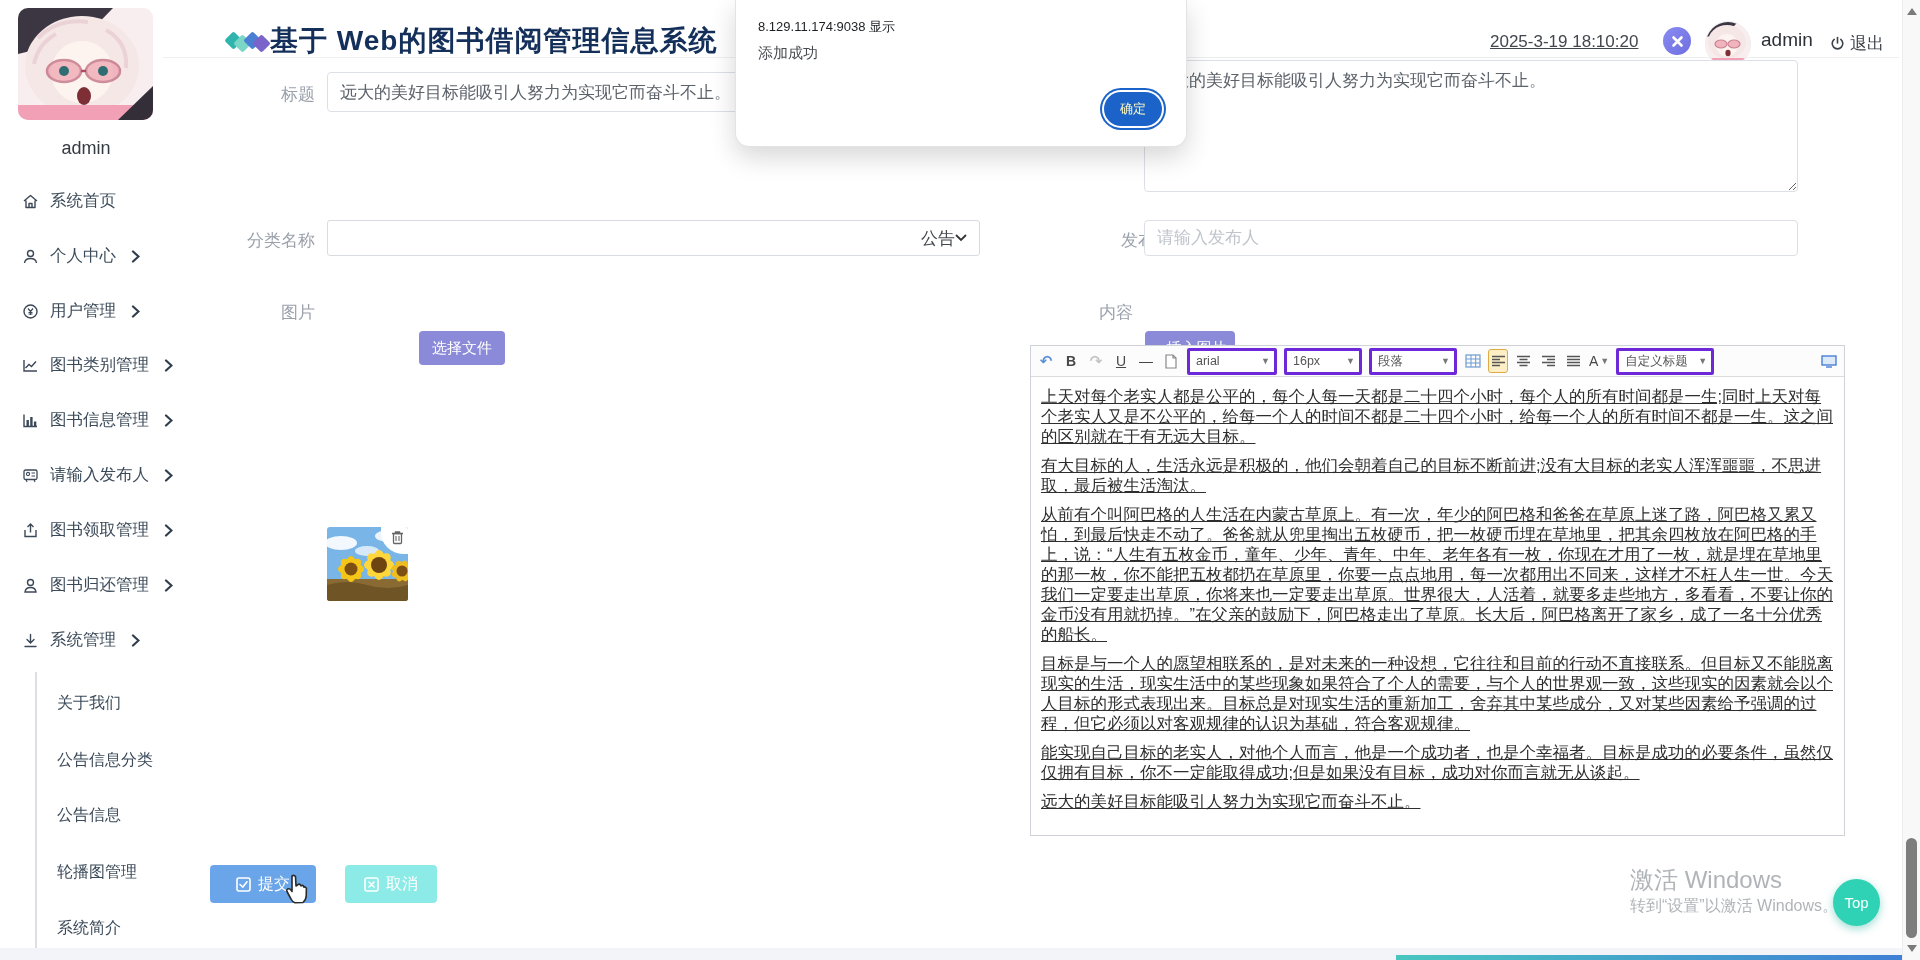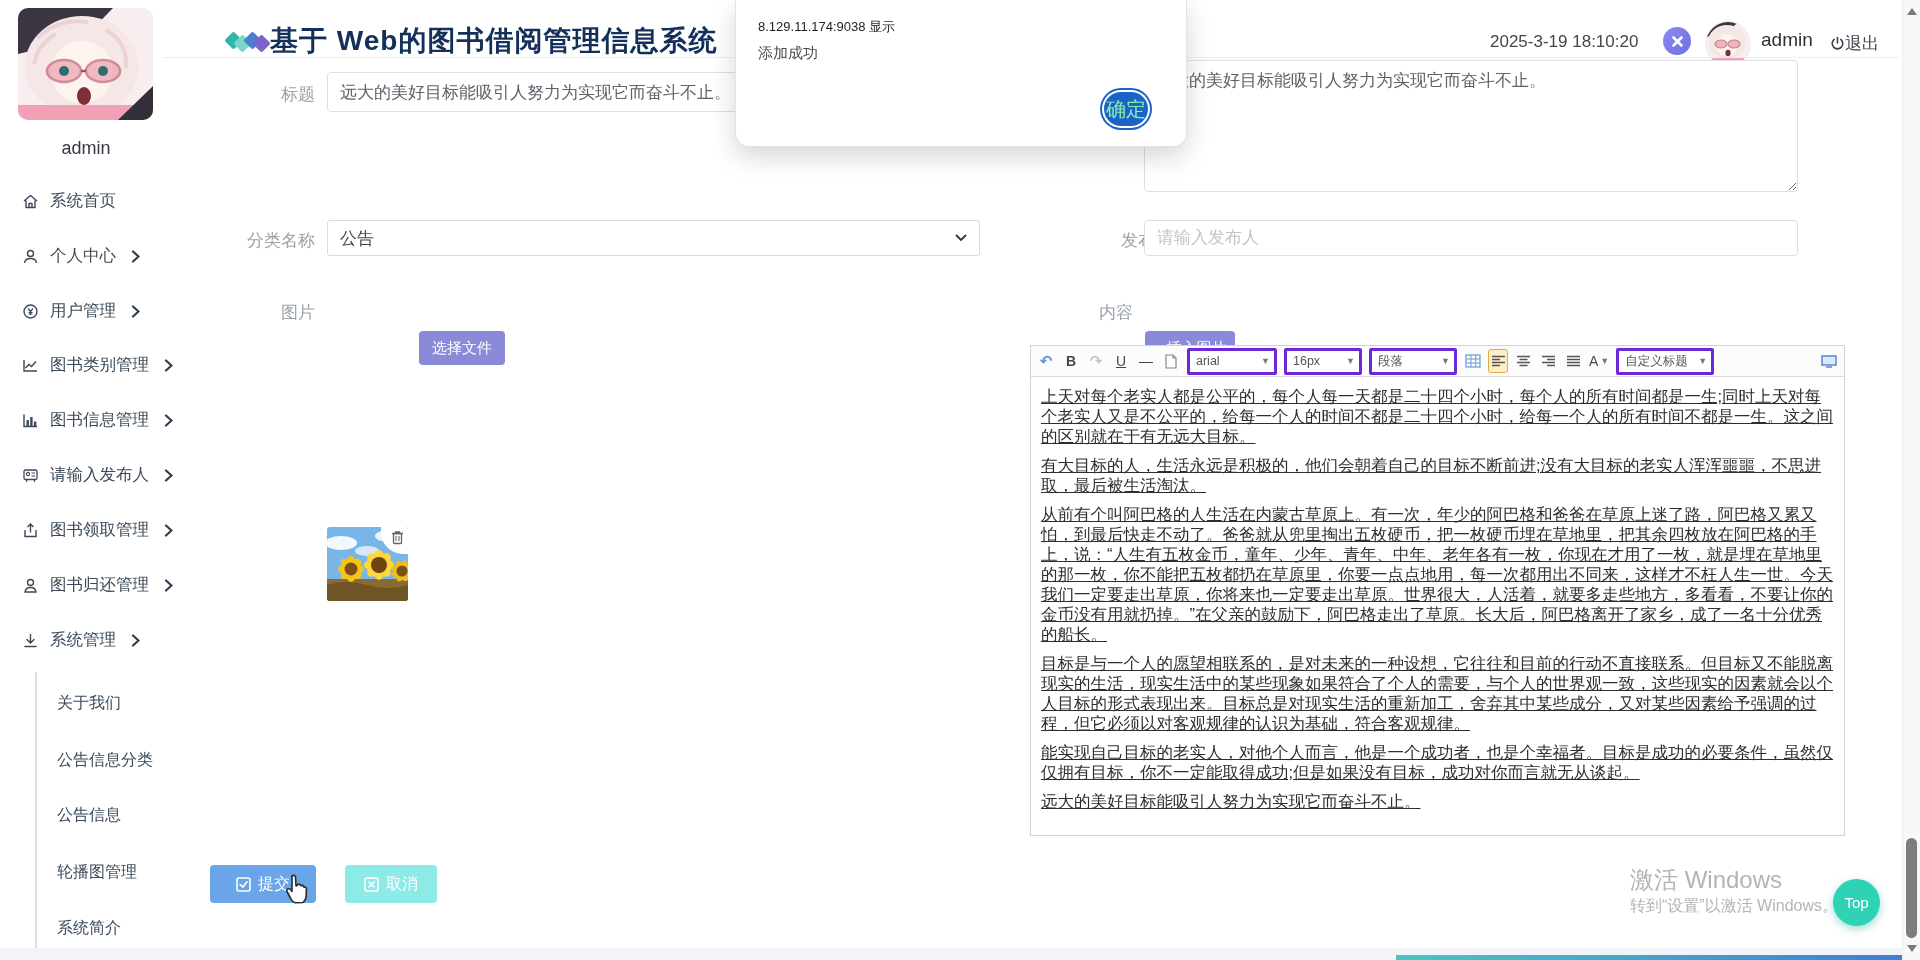"2025-3-19 18:10:20" #datetime { text-decoration: none -> underline }
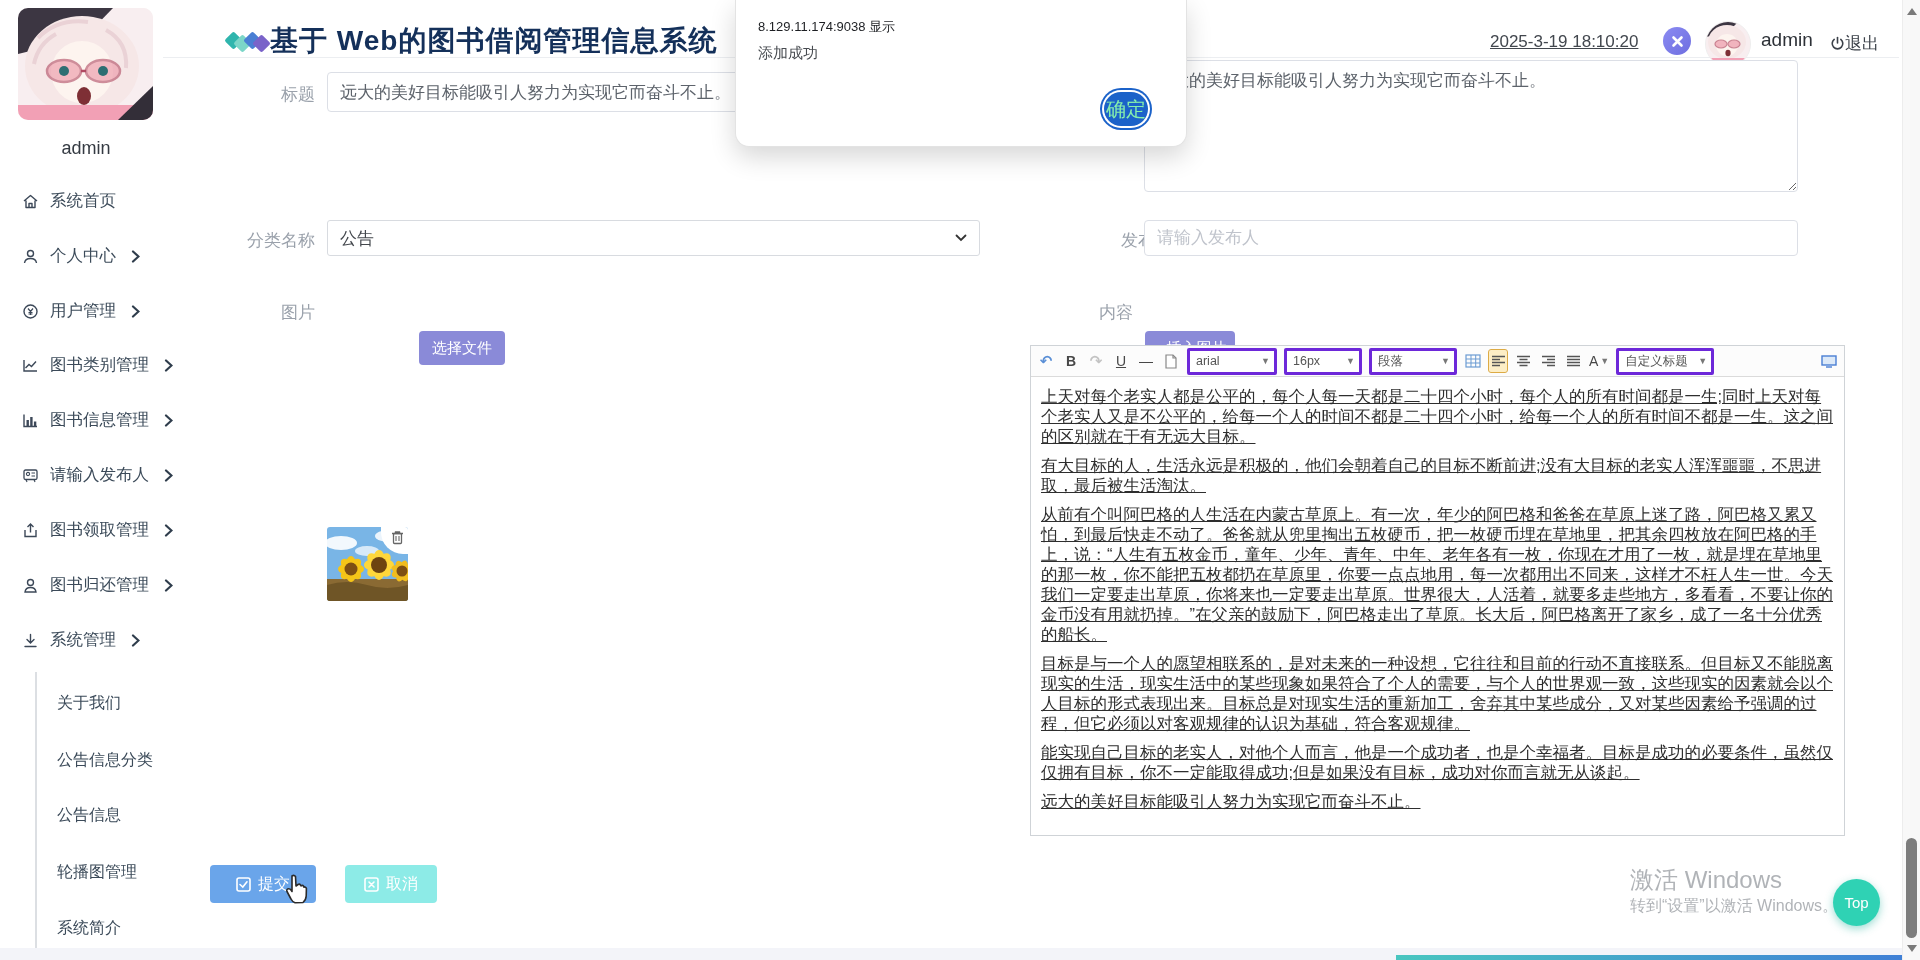"退出" #logout { gap: none -> 5px }
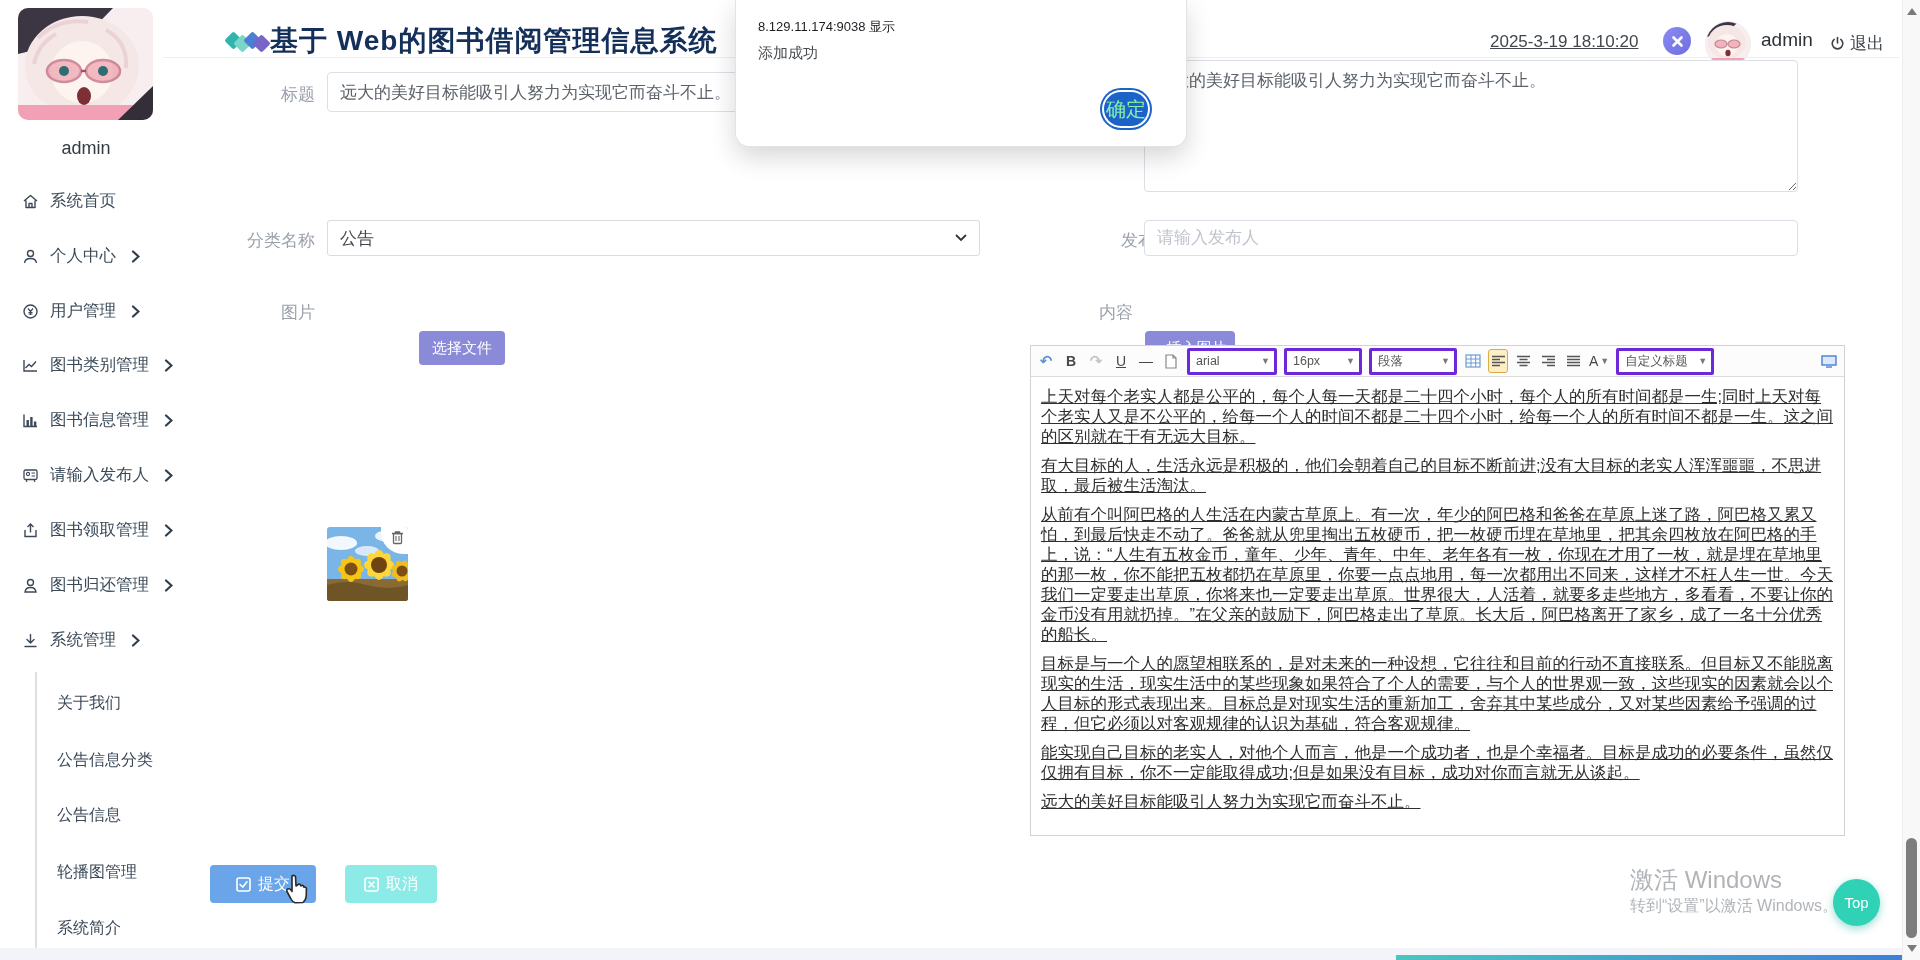"确定" #dialog-ok { color: #86efac -> #fef9c3; font-size: 20px -> 13px; width: 44px -> 58px }
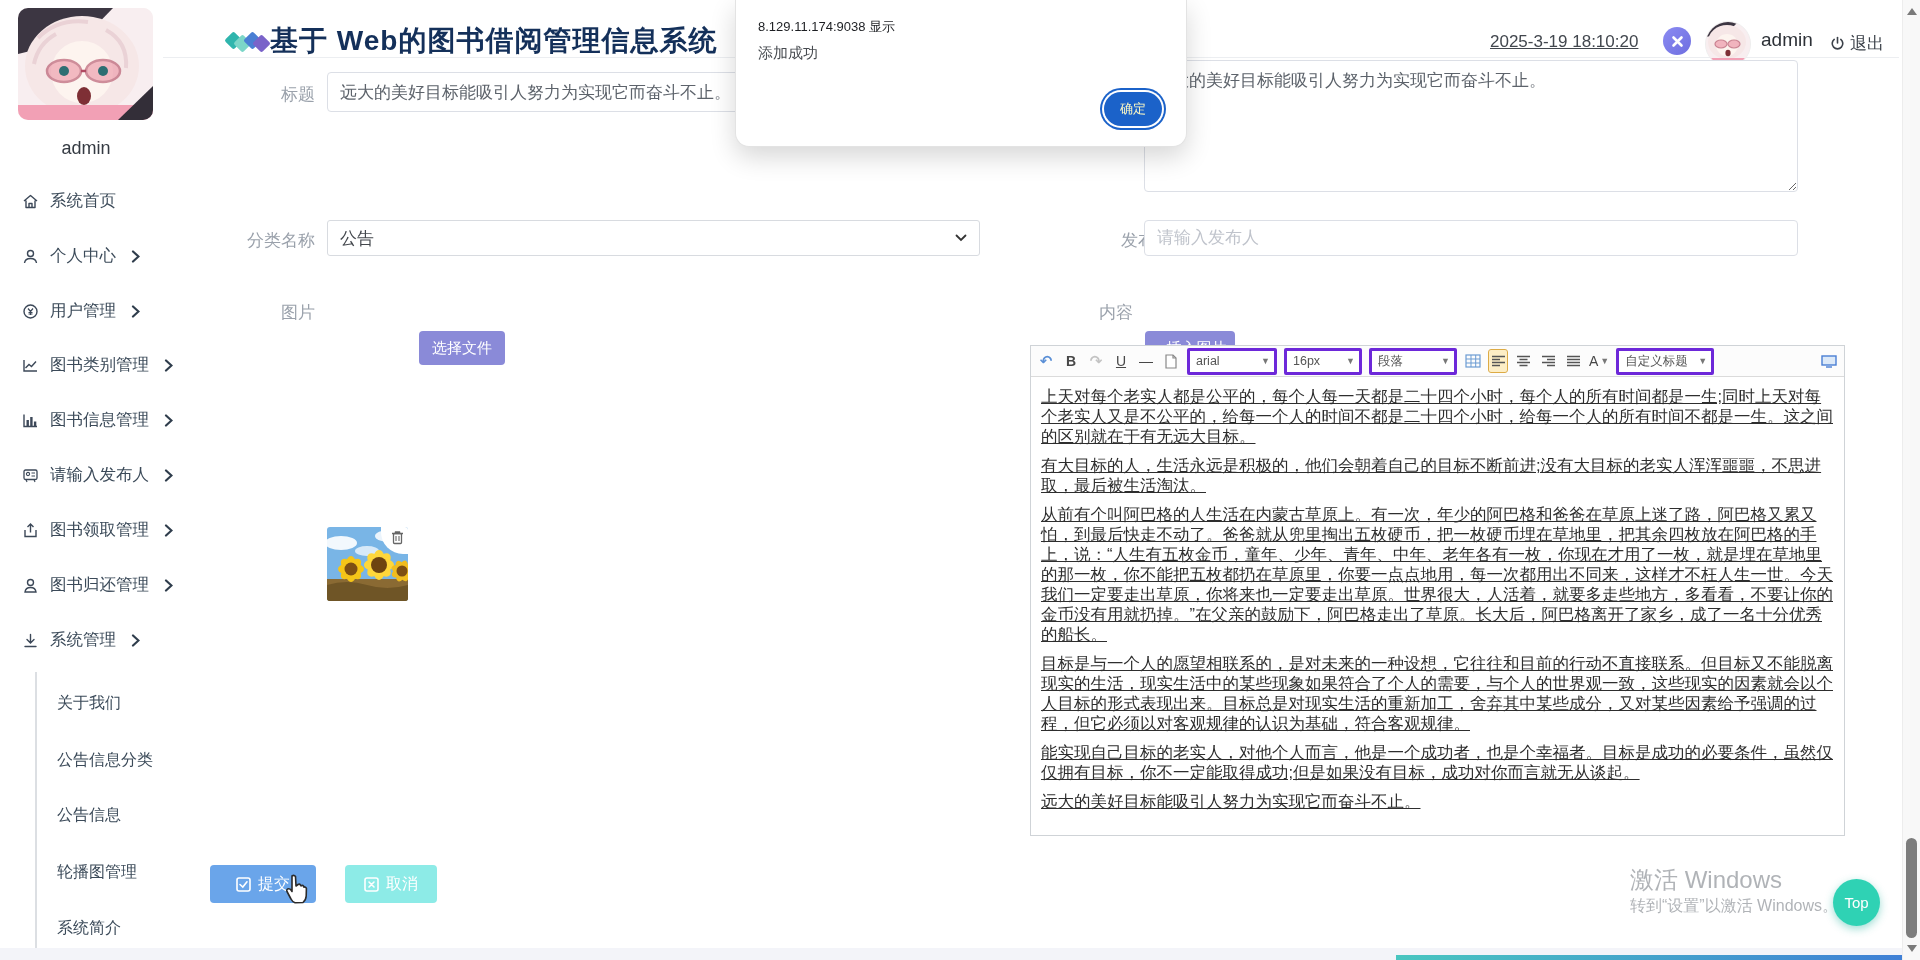"公告" #select-category { justify-content: space-between -> flex-end }
